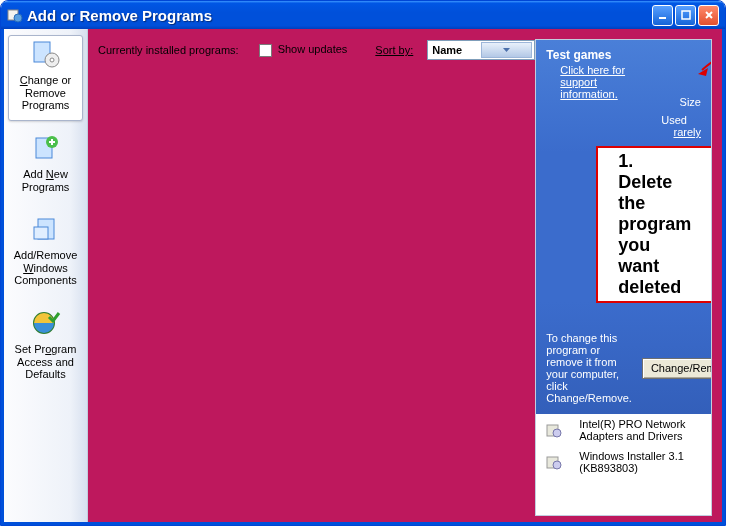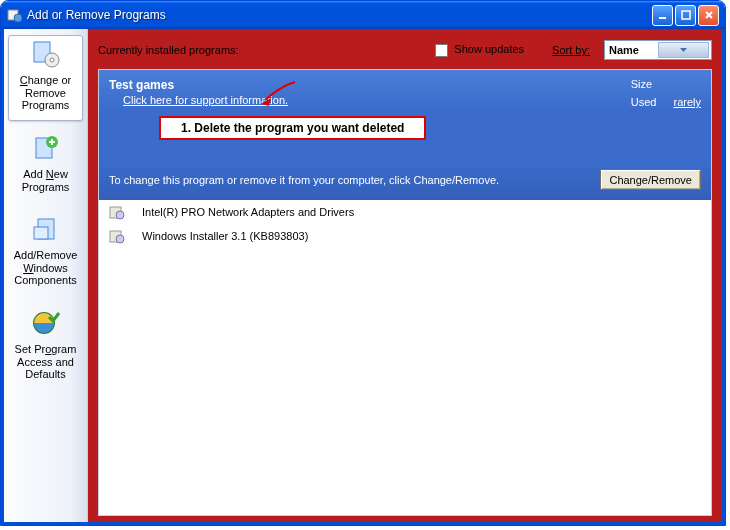"Add or Remove Programs" .title-text { font-size: 12px -> 15px; font-weight: normal -> bold }
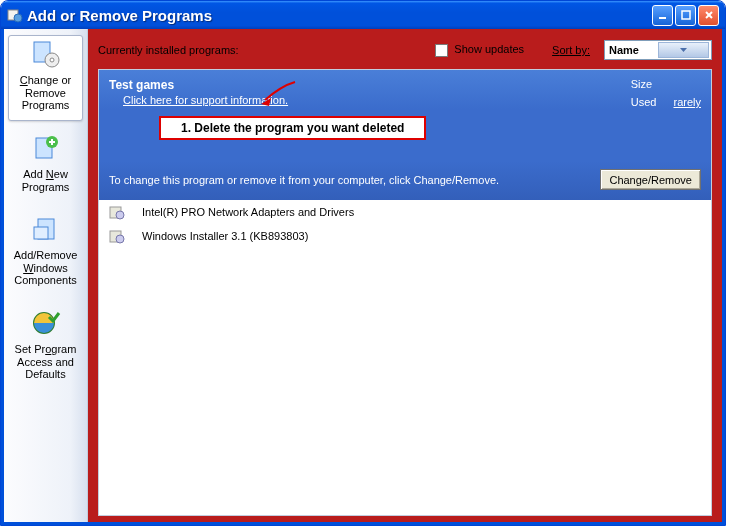"Currently installed programs:" .main { background: #b91c1c -> #be185d; flex-direction: column -> row }
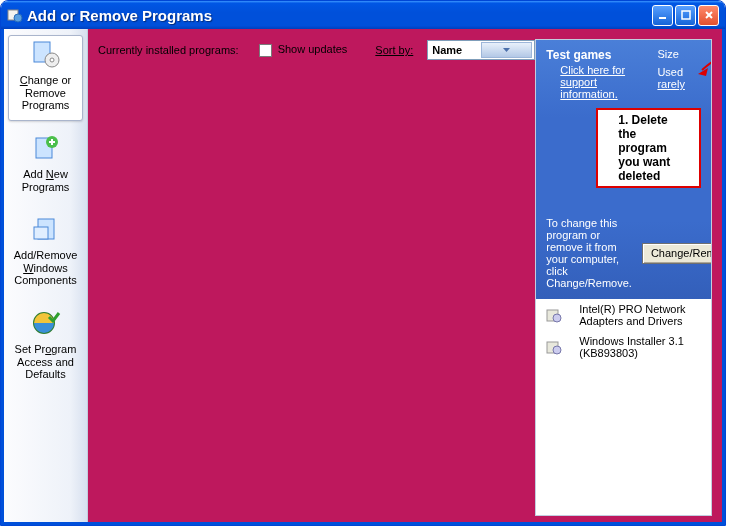"Size" .size-col { margin-top: none -> 48px; text-align: none -> right }
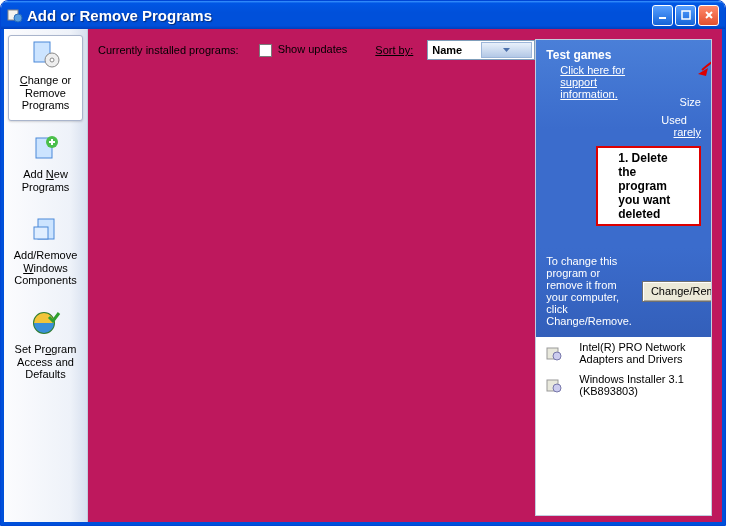"1. Delete the program you" .annot { font-size: 12px -> 18px }
